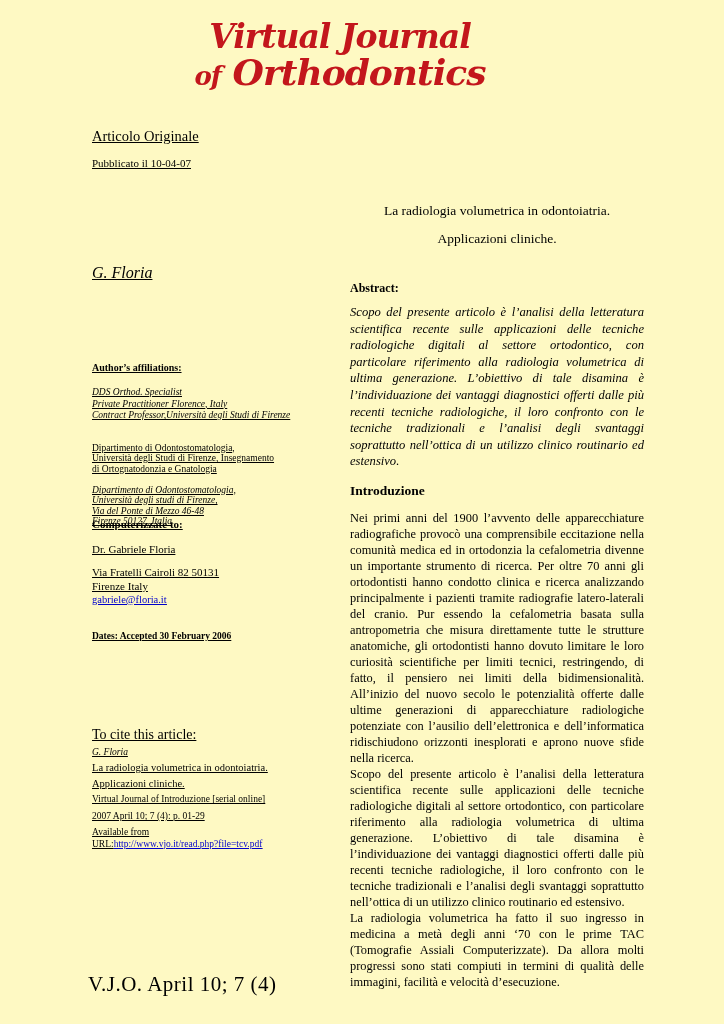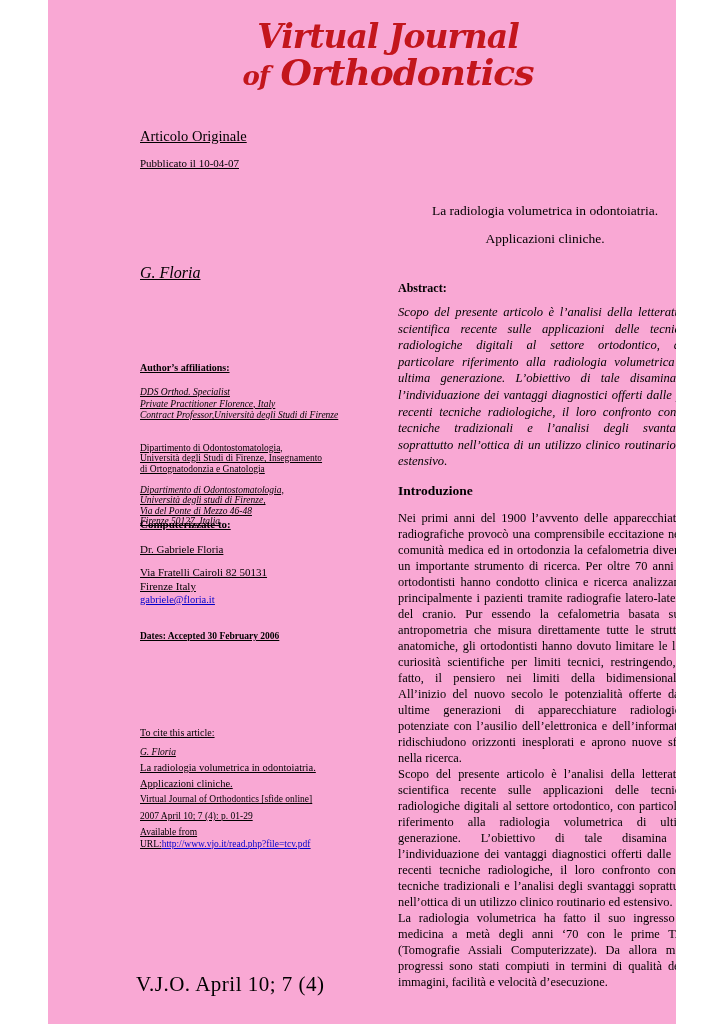"Virtual Journal" .page { background: #f9a8d4 -> #fef9c3; width: 628px -> 724px }
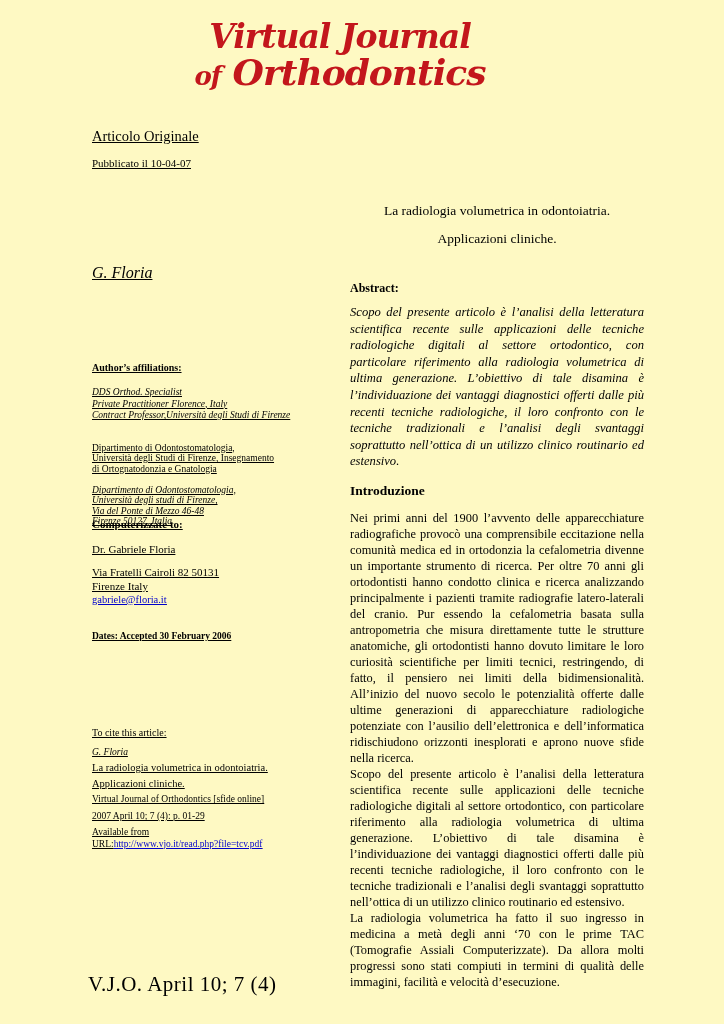"To cite this article:" .cite-label { font-size: 10px -> 14px }
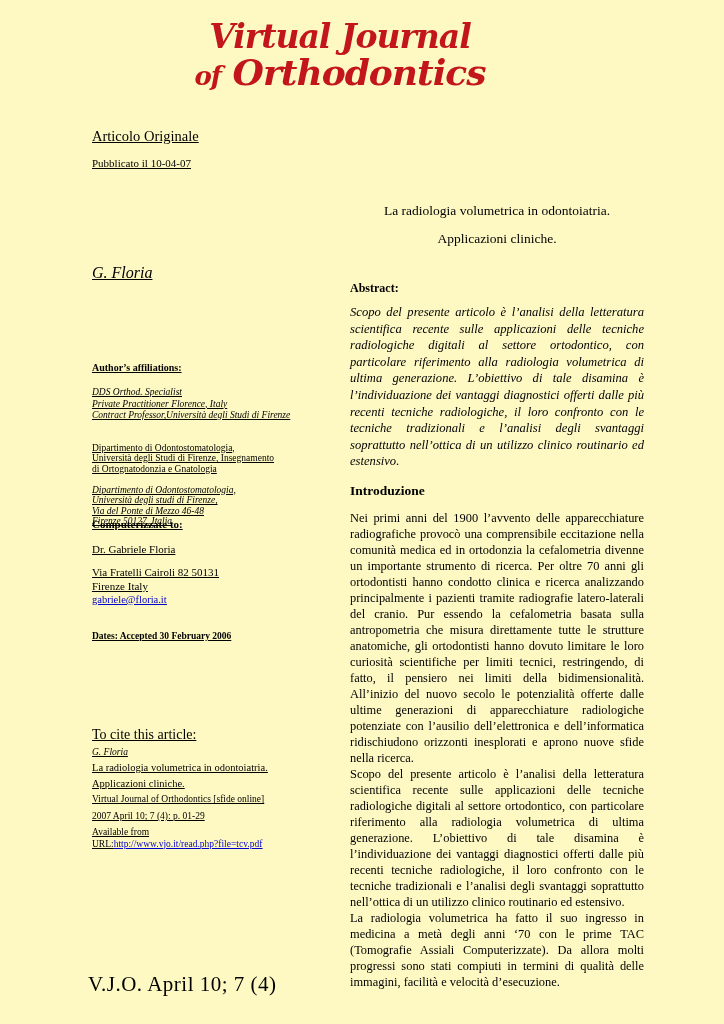"Virtual Journal of Orthodontics [sfide" div.lcol { text: Orthodontics [sfide -> Introduzione [serial }
